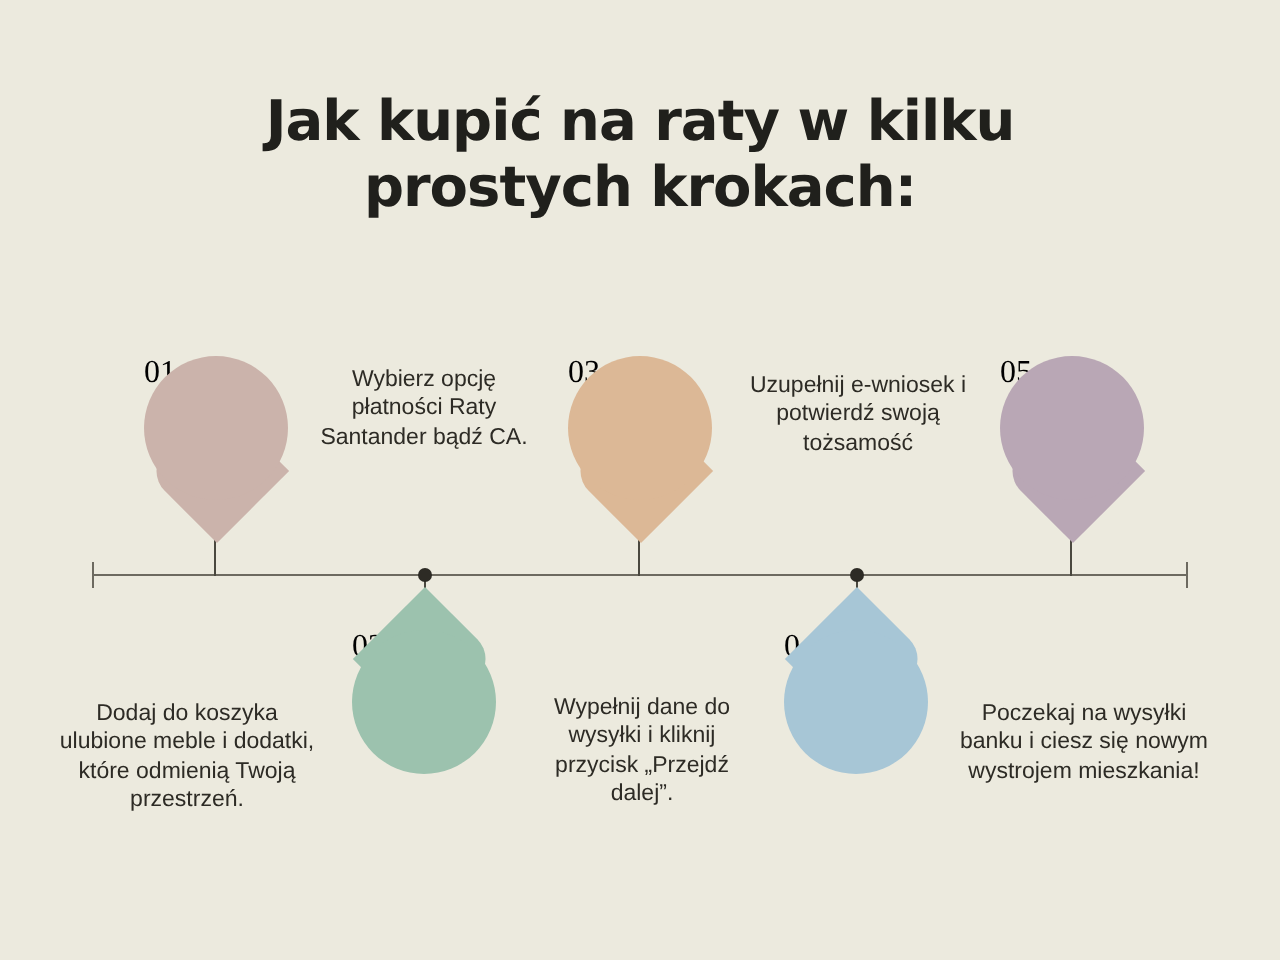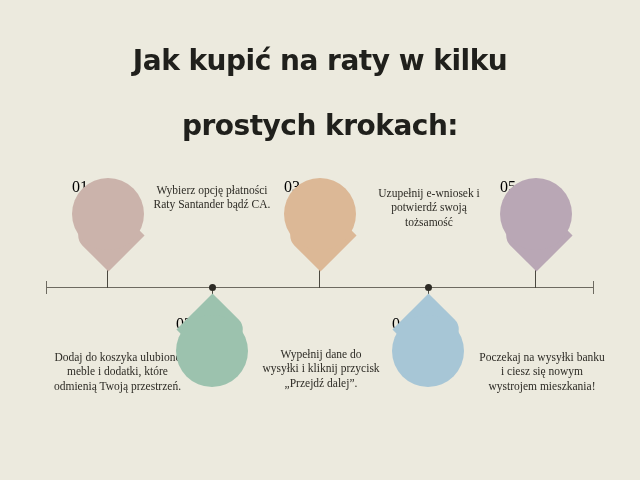"prostych krokach:" .title .line2 { margin-top: 32px -> none }
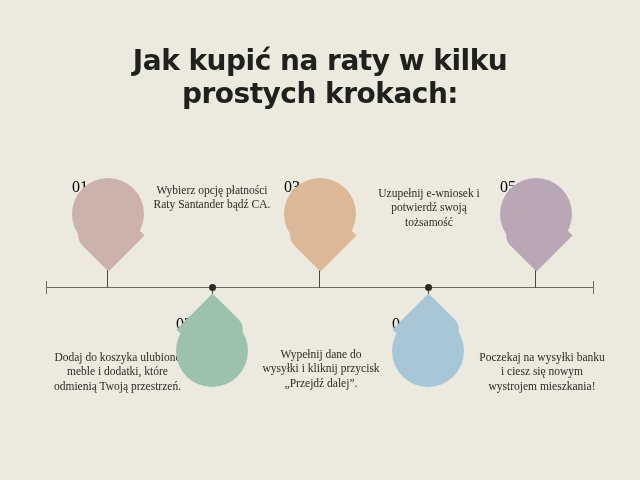"Wybierz opcję płatności Raty Santander" .label { font-family: Liberation Serif, serif -> Liberation Sans, sans-serif }
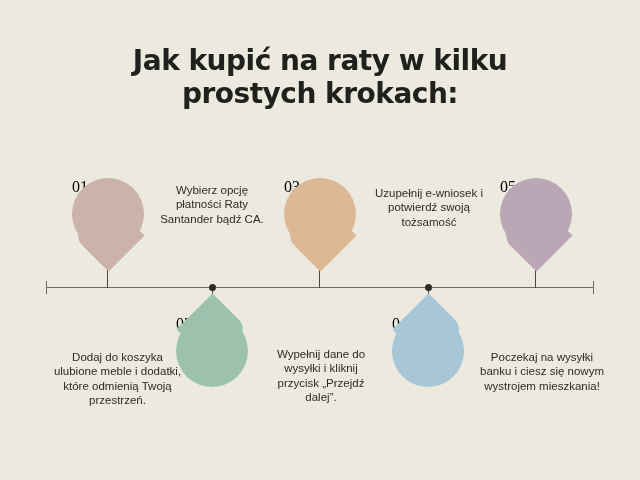"Dodaj do koszyka ulubione meble" div.label { margin-left: 24px -> none }
